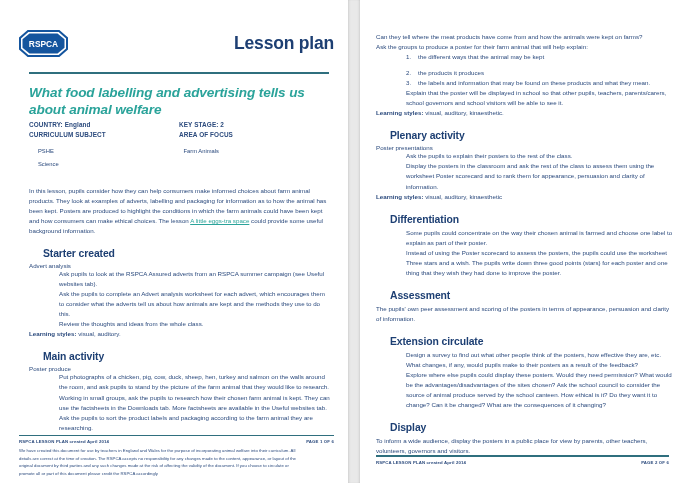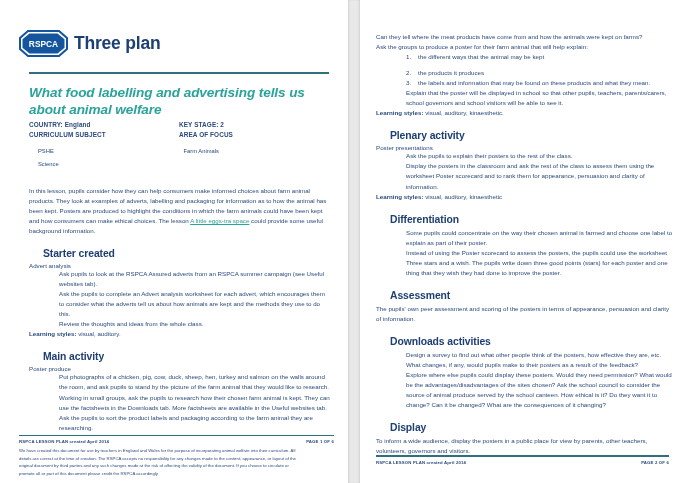"RSPCA" .doc-header { gap: 6px -> 30px; justify-content: none -> space-between }
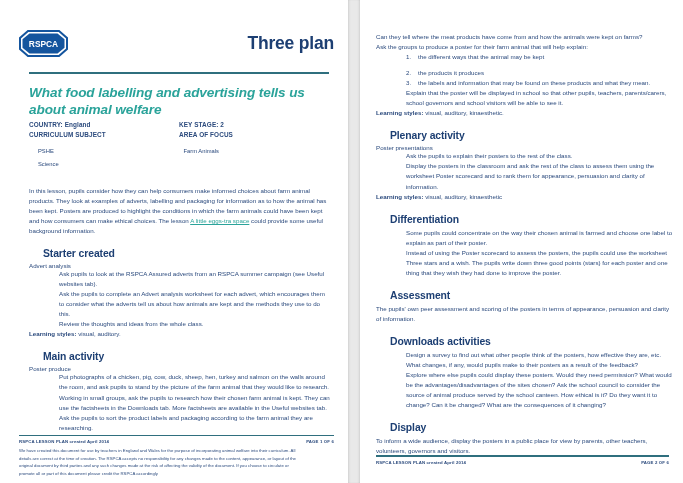"Three plan" div.doc-title { text: Three -> Lesson }
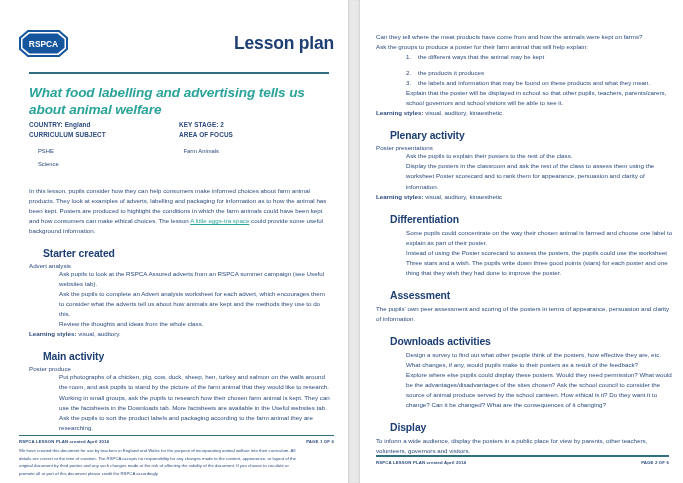"Downloads activities" h2.section-head { text: Downloads activities -> Extension circulate }
